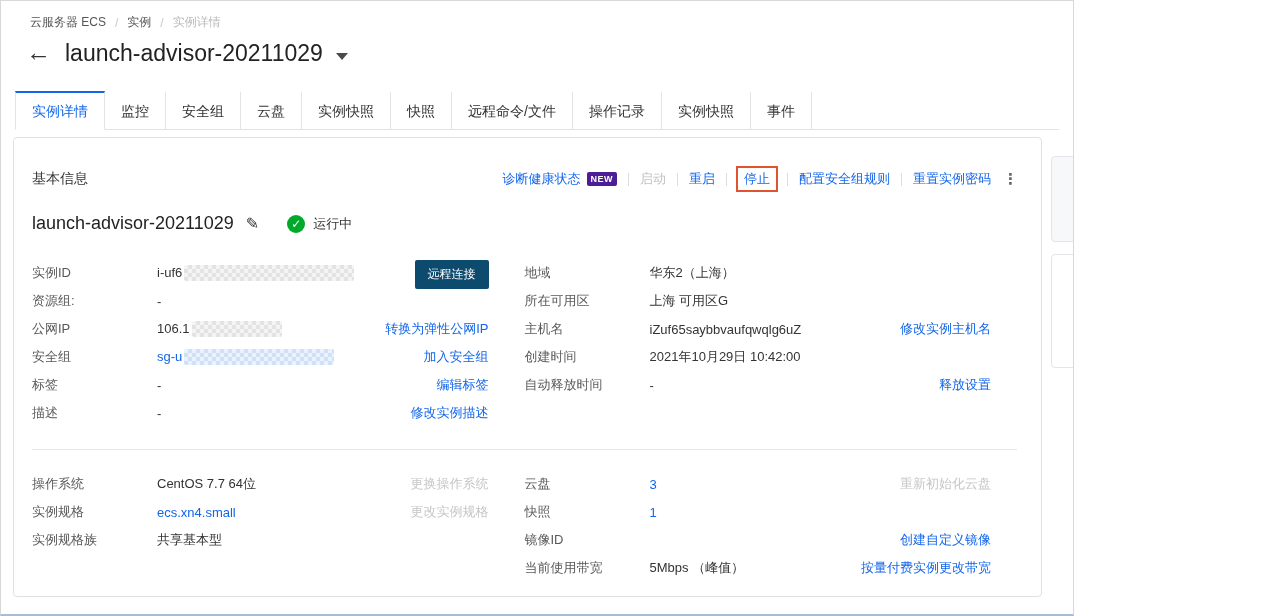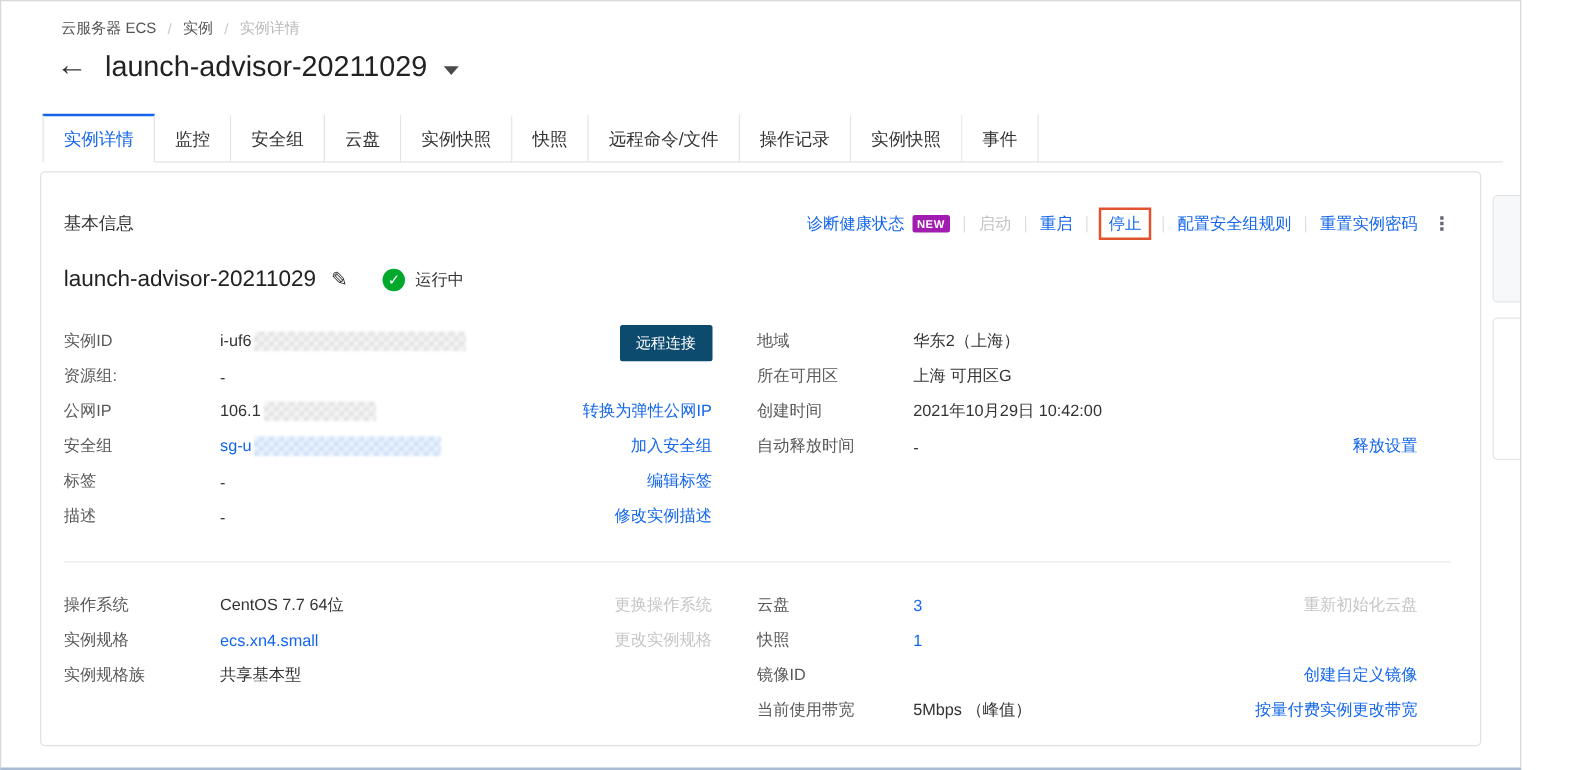"云服务器 ECS" .page { padding-left: 19px -> none; width: 1217px -> 1074px }
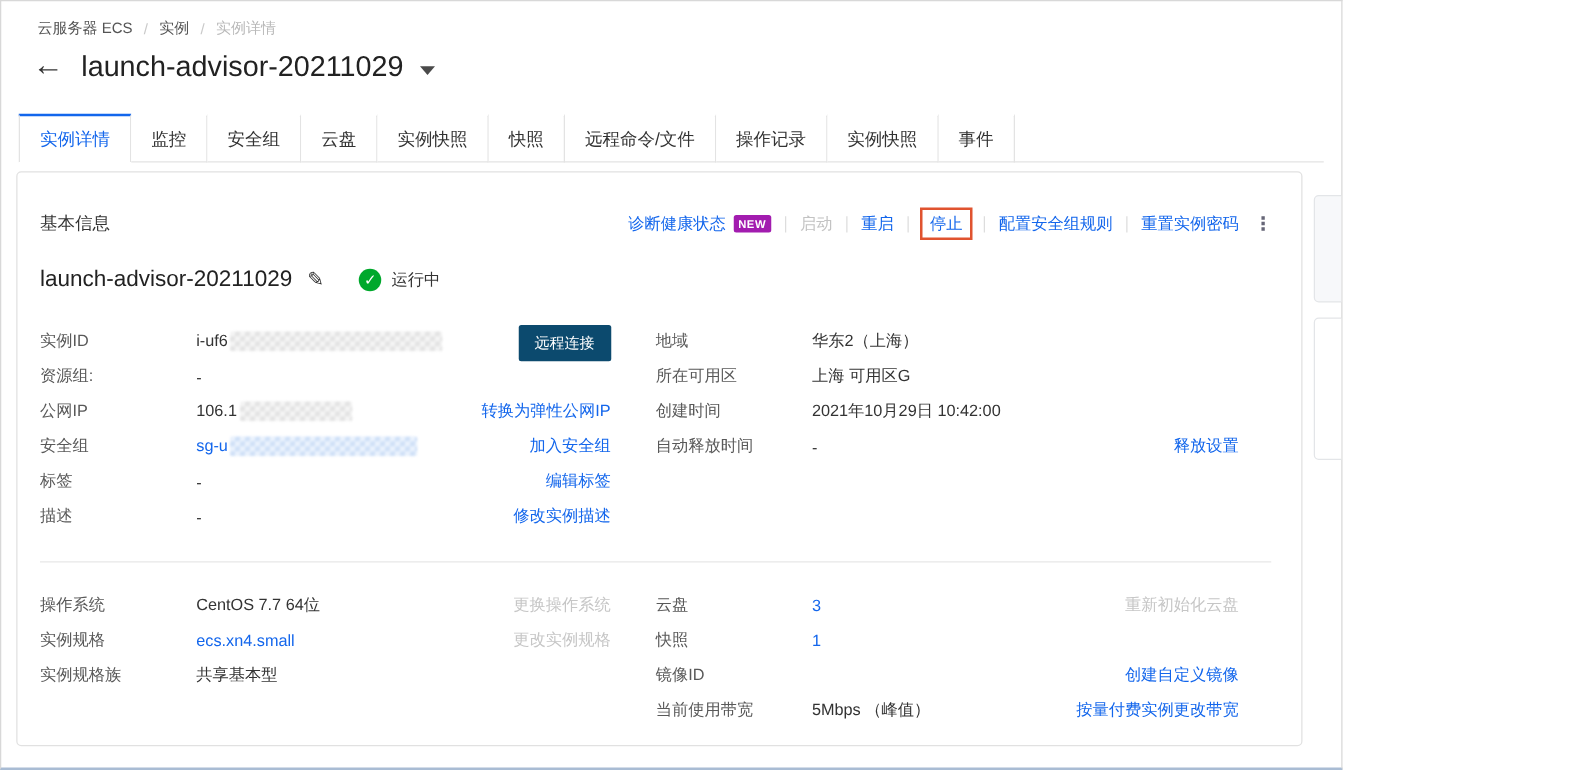"NEW" .badge-new { background: #a21caf -> #4c1d95 }
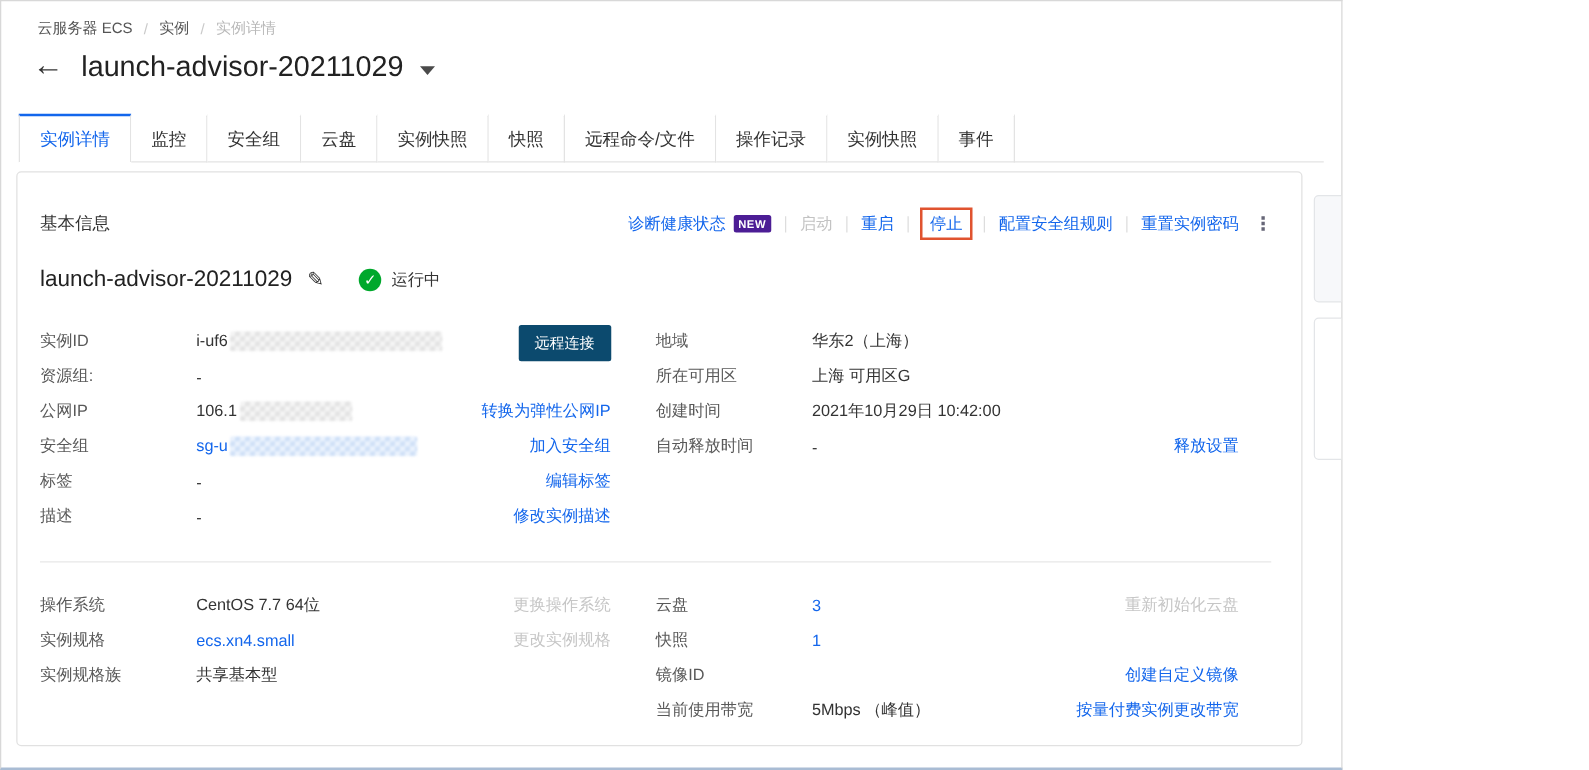"主机名" div.row { html: none -> <div> <span>主机名</span> <span>iZuf65saybbvaufqwqlg6uZ</span> <span>修改实例主机名</span> </div> }
